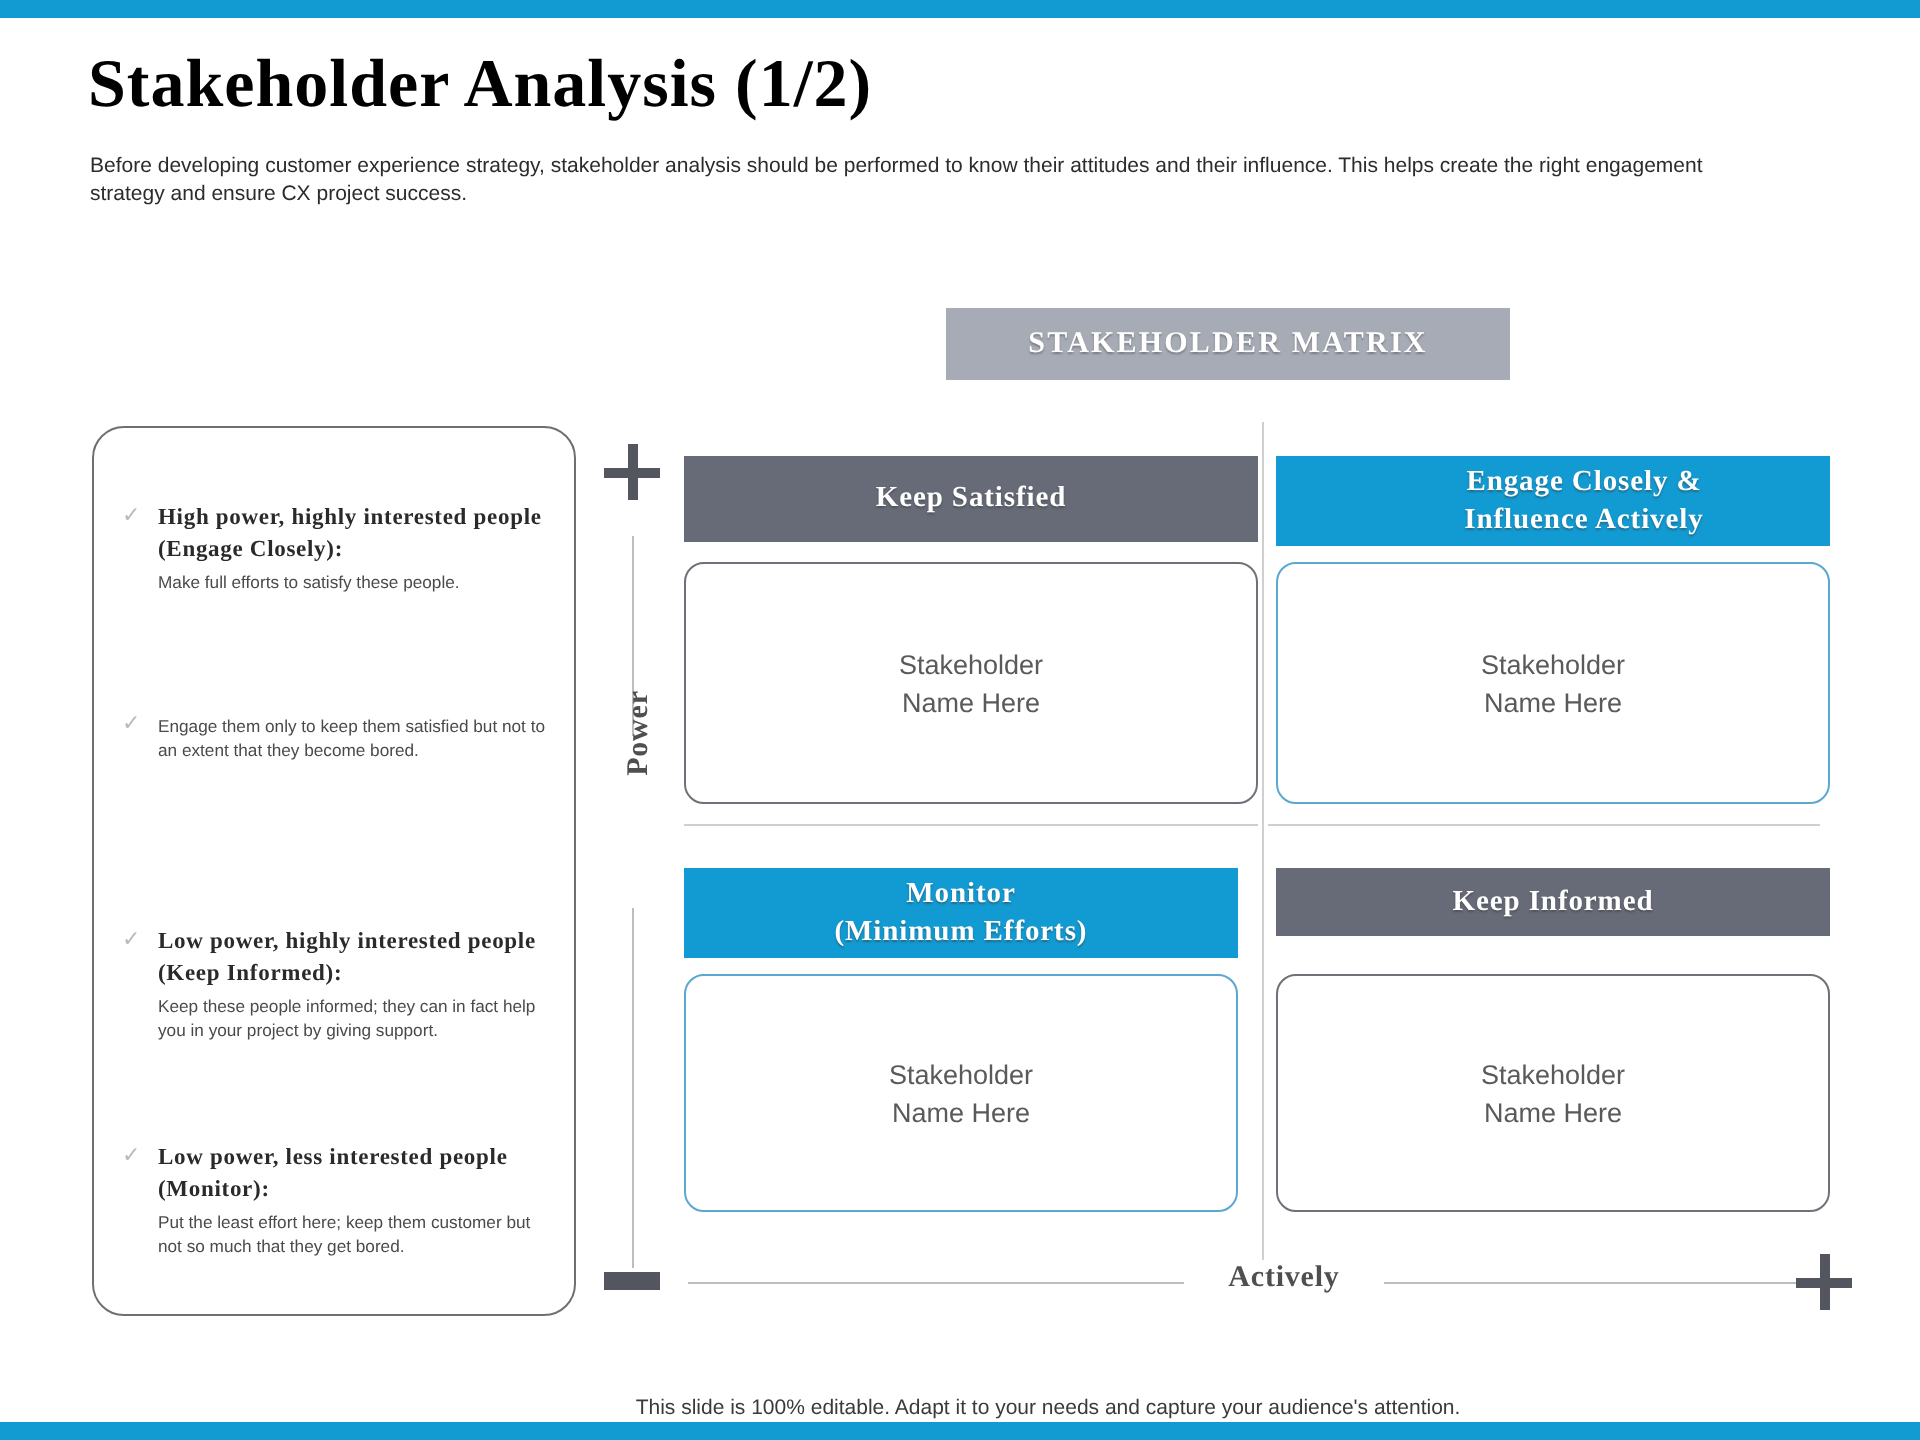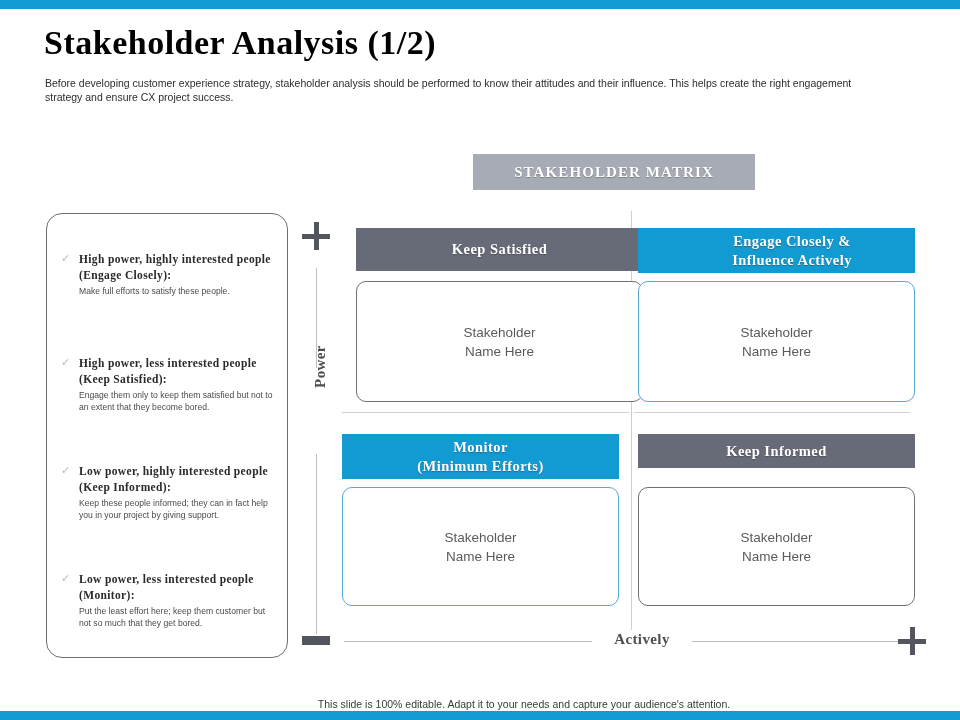"Keep Satisfied" #quad-keep-satisfied { left: 356px -> 342px }
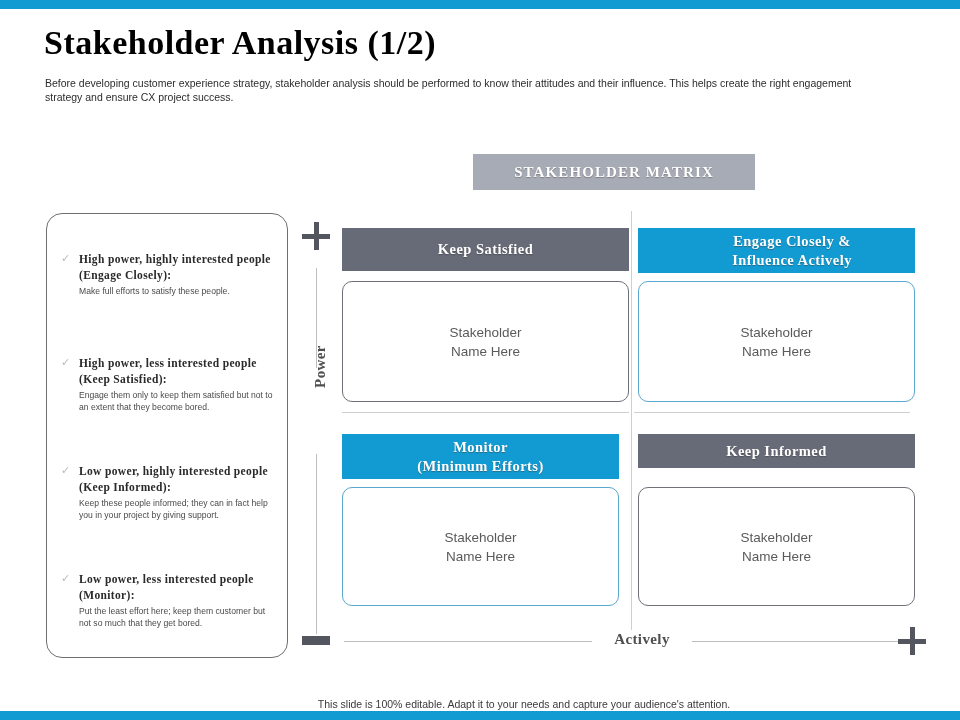"High power, less interested people" div.bhead { html: <div>High power, less interested people (Keep Satisfied):</div> -> none }
